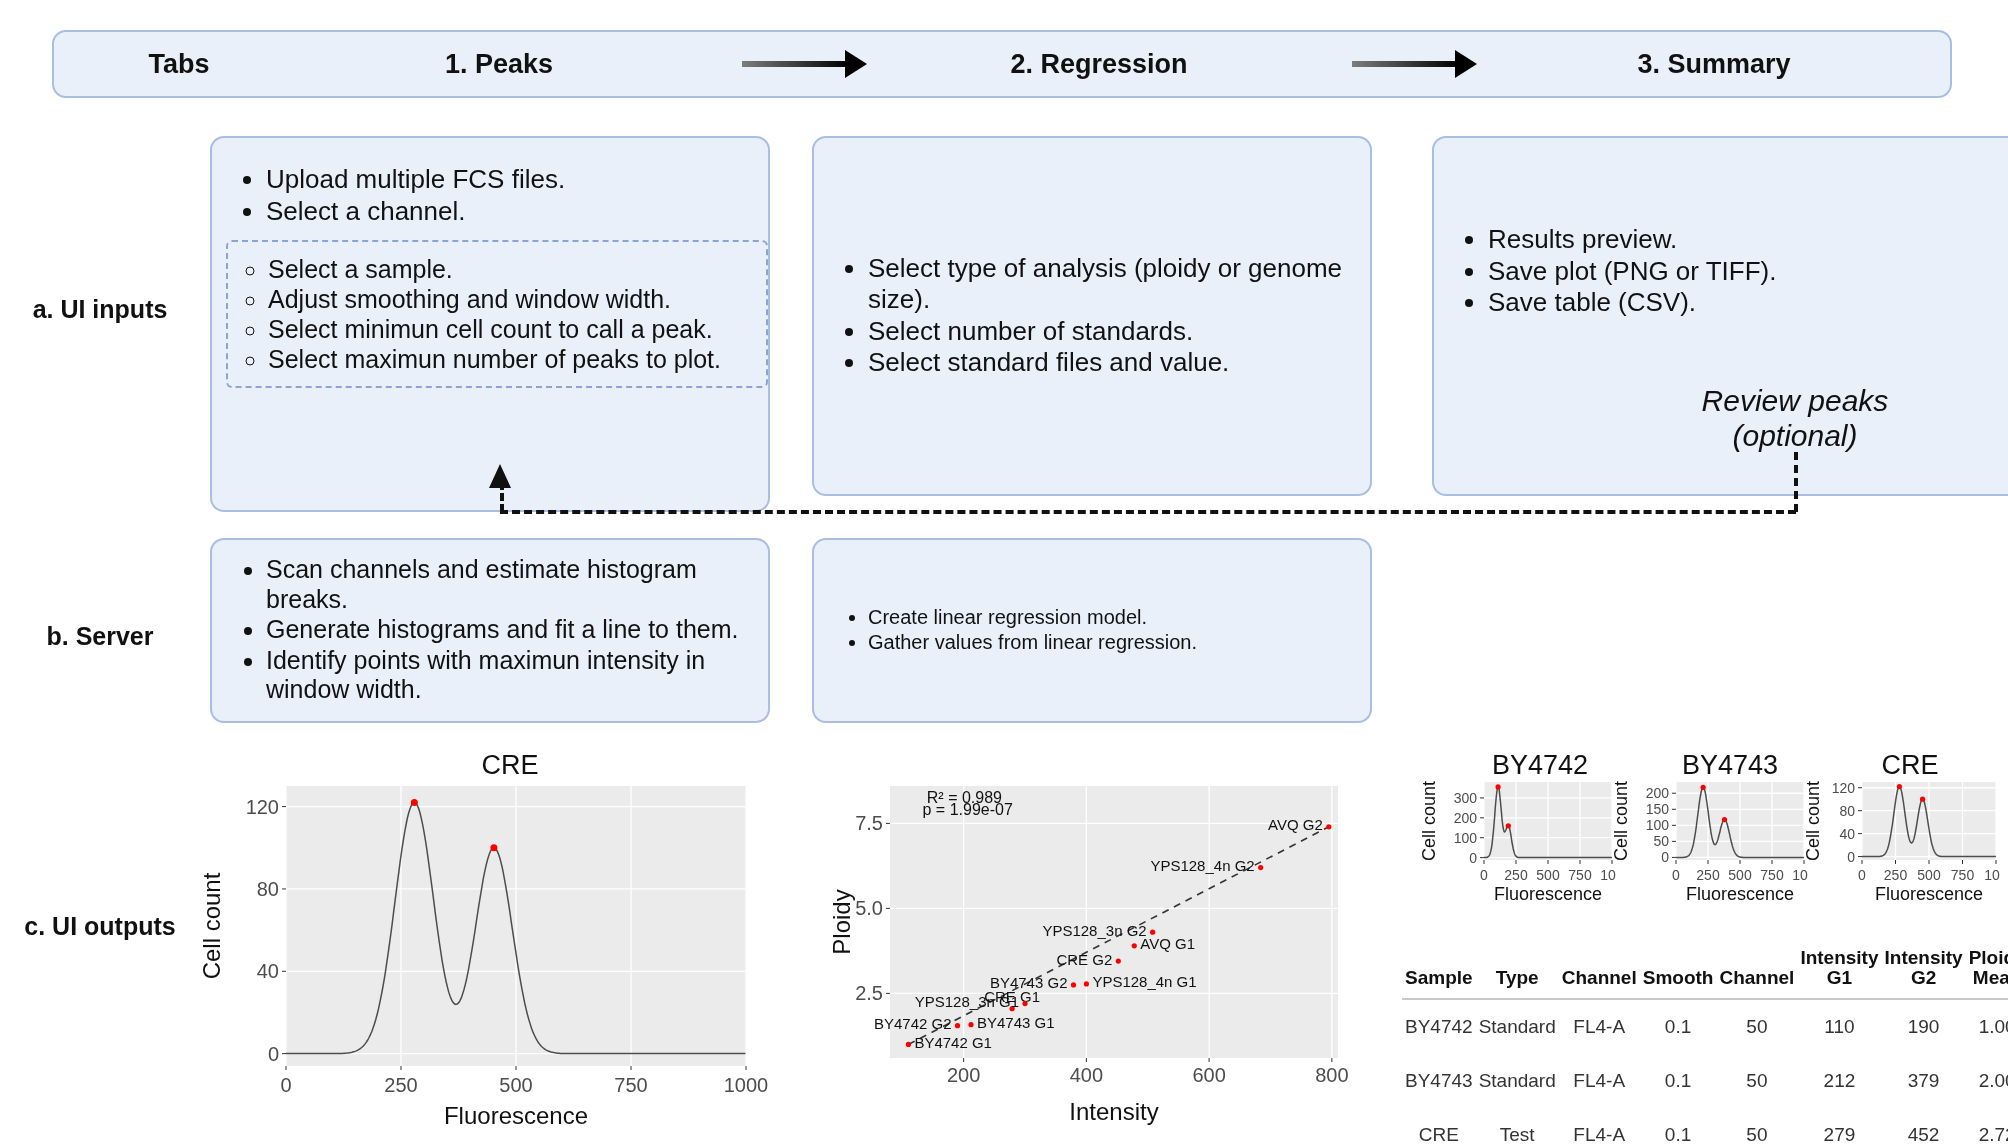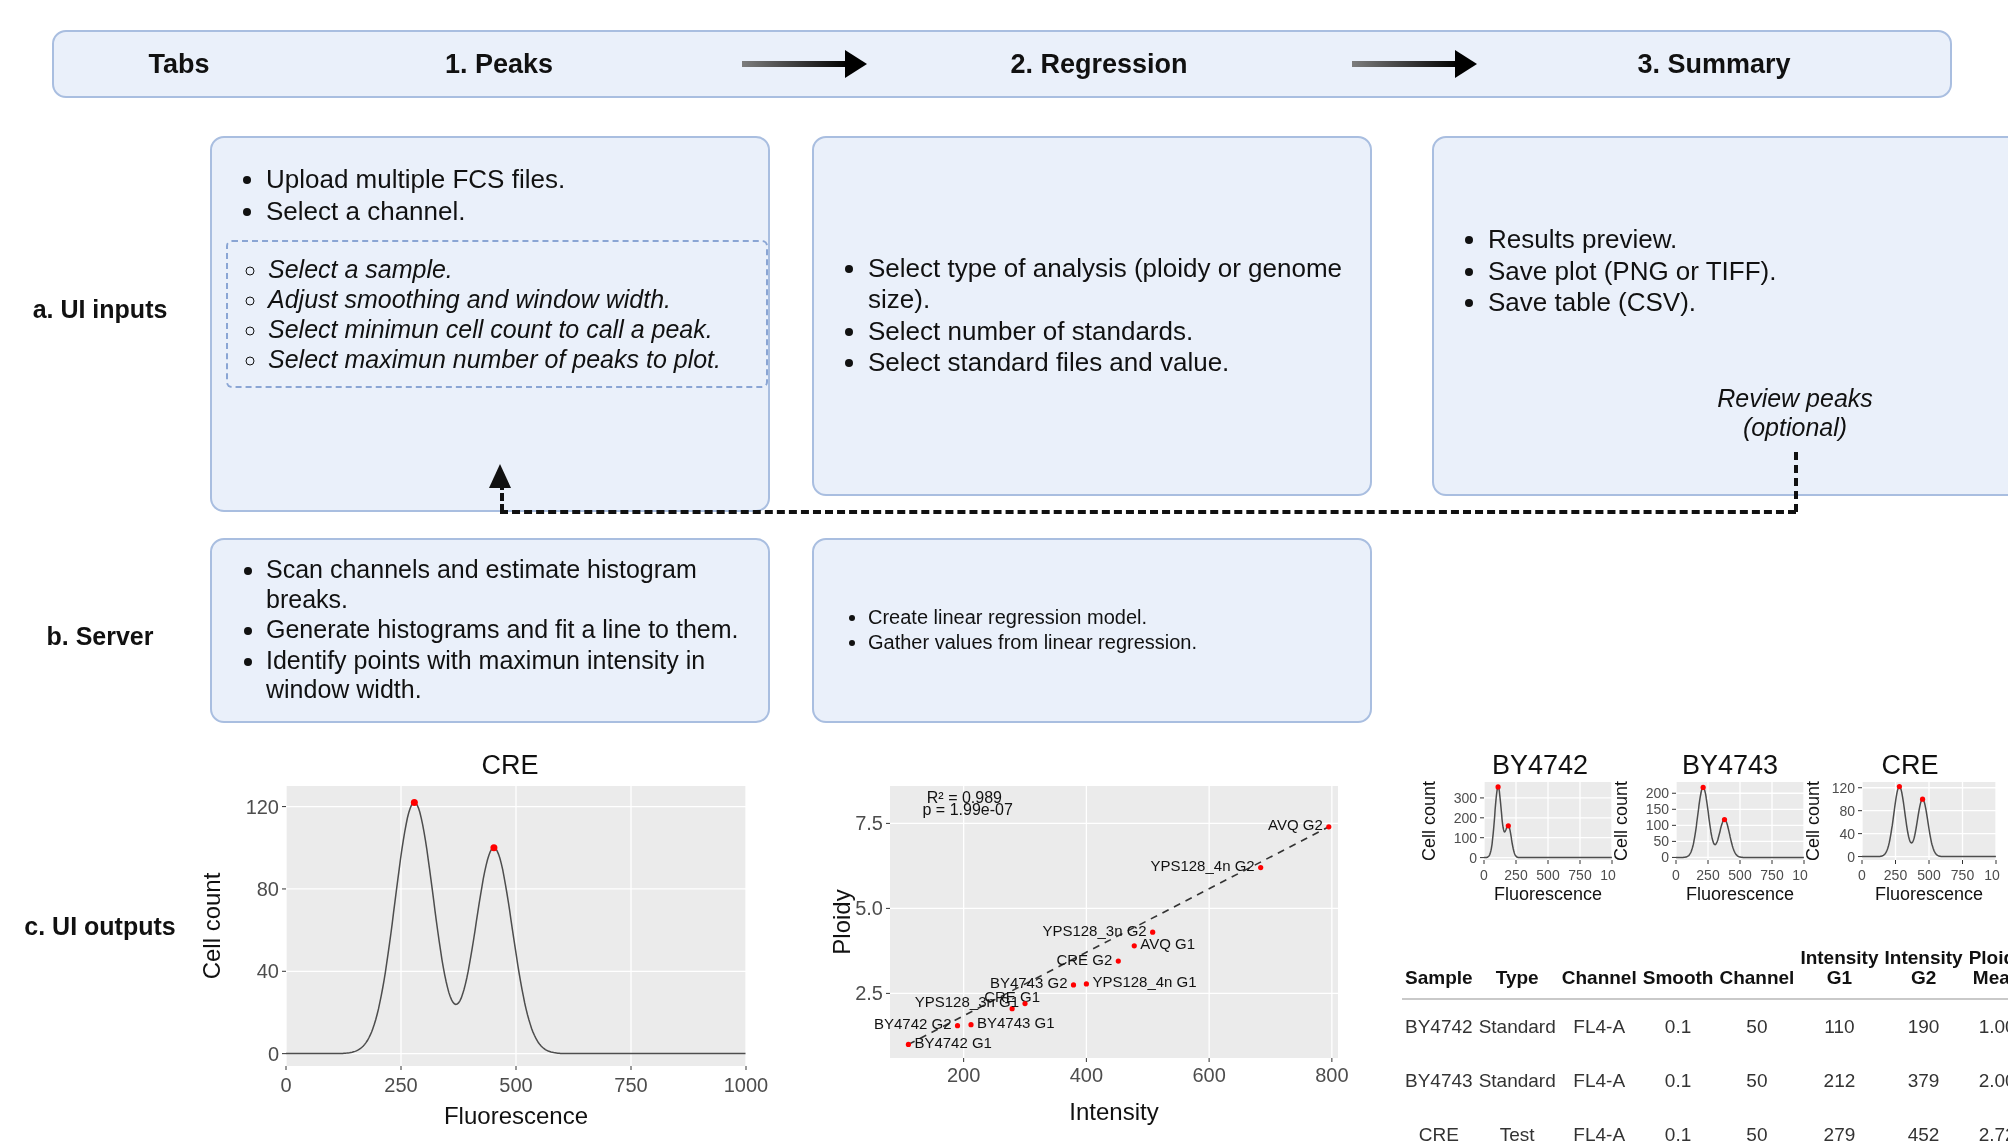"Select a sample." .dashbox { font-style: italic -> none }
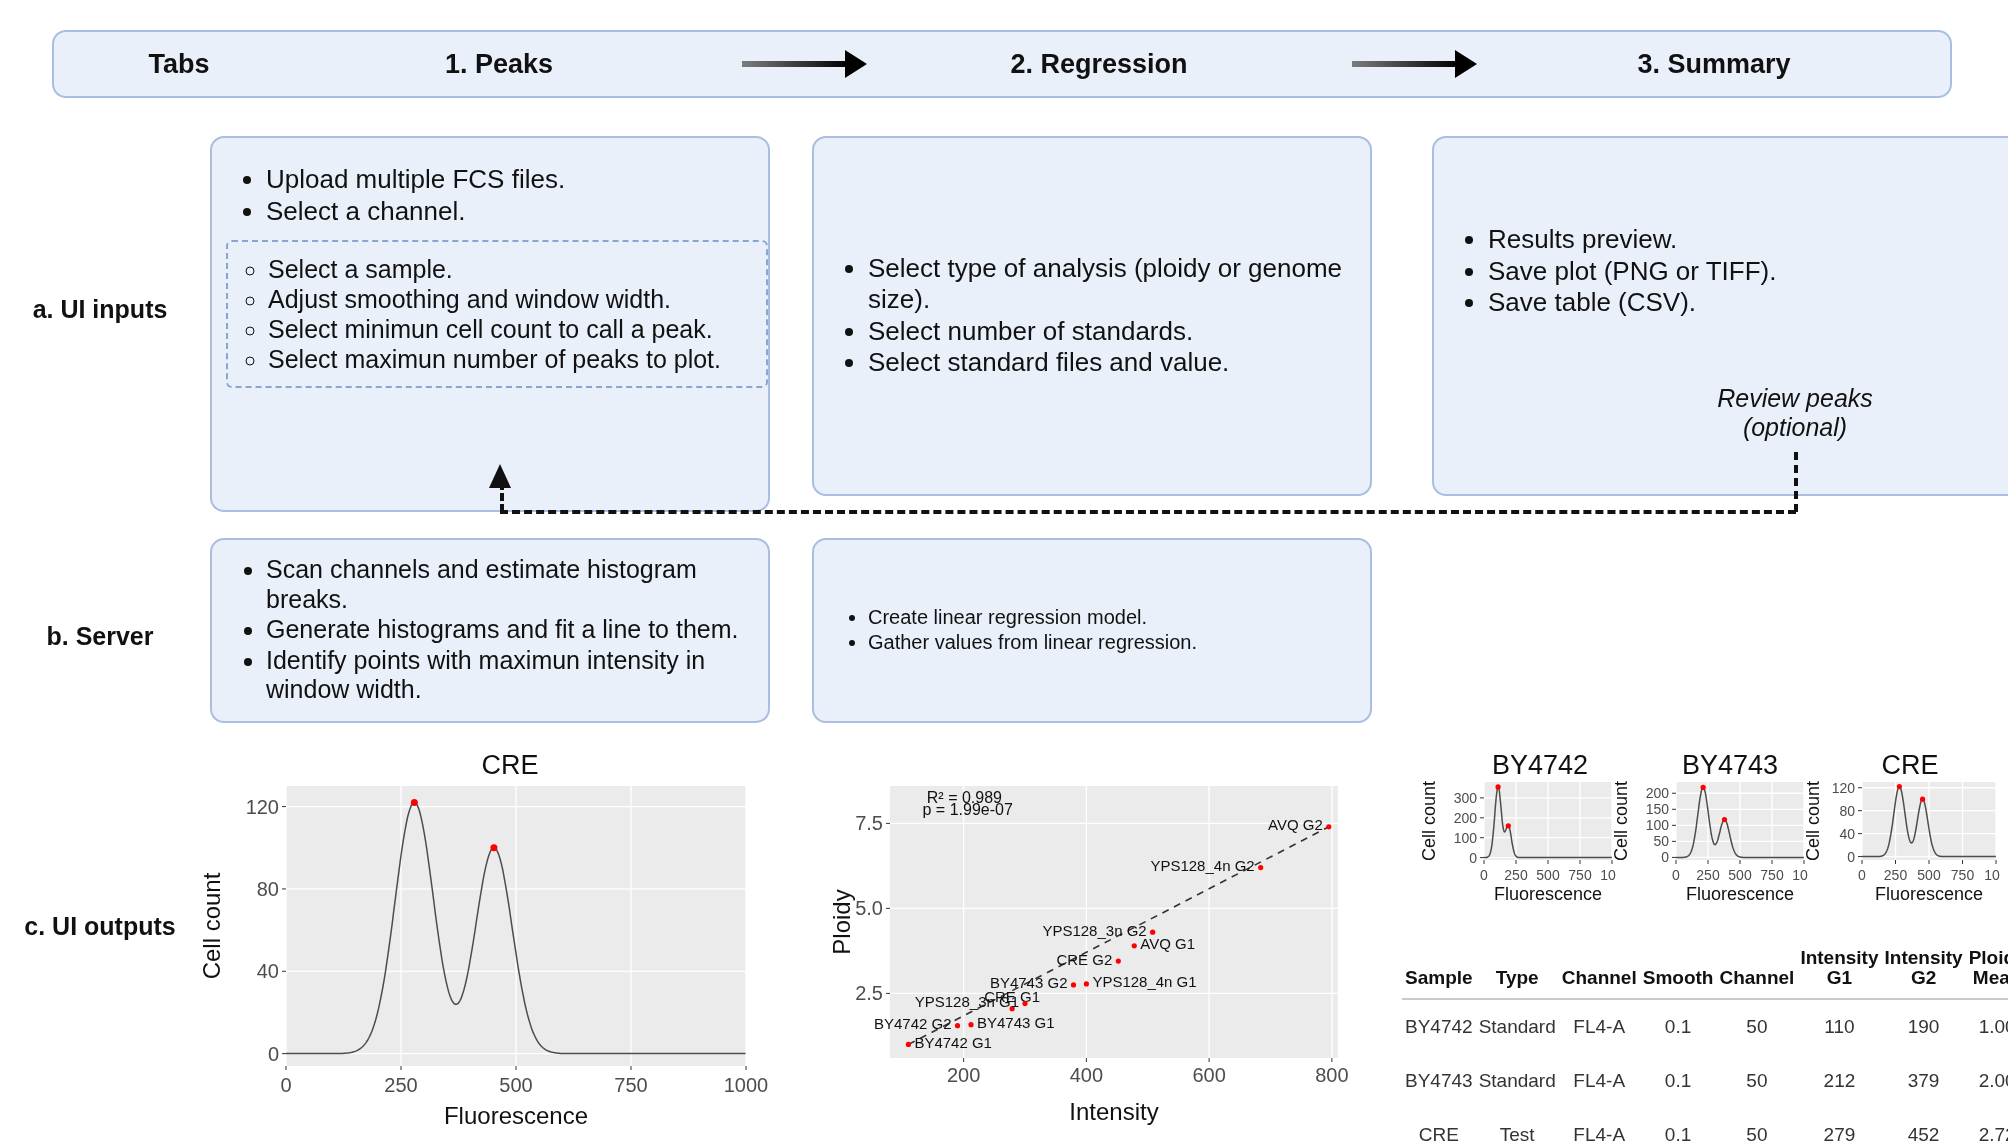"Review peaks" #review-note { font-size: 25px -> 30px }
